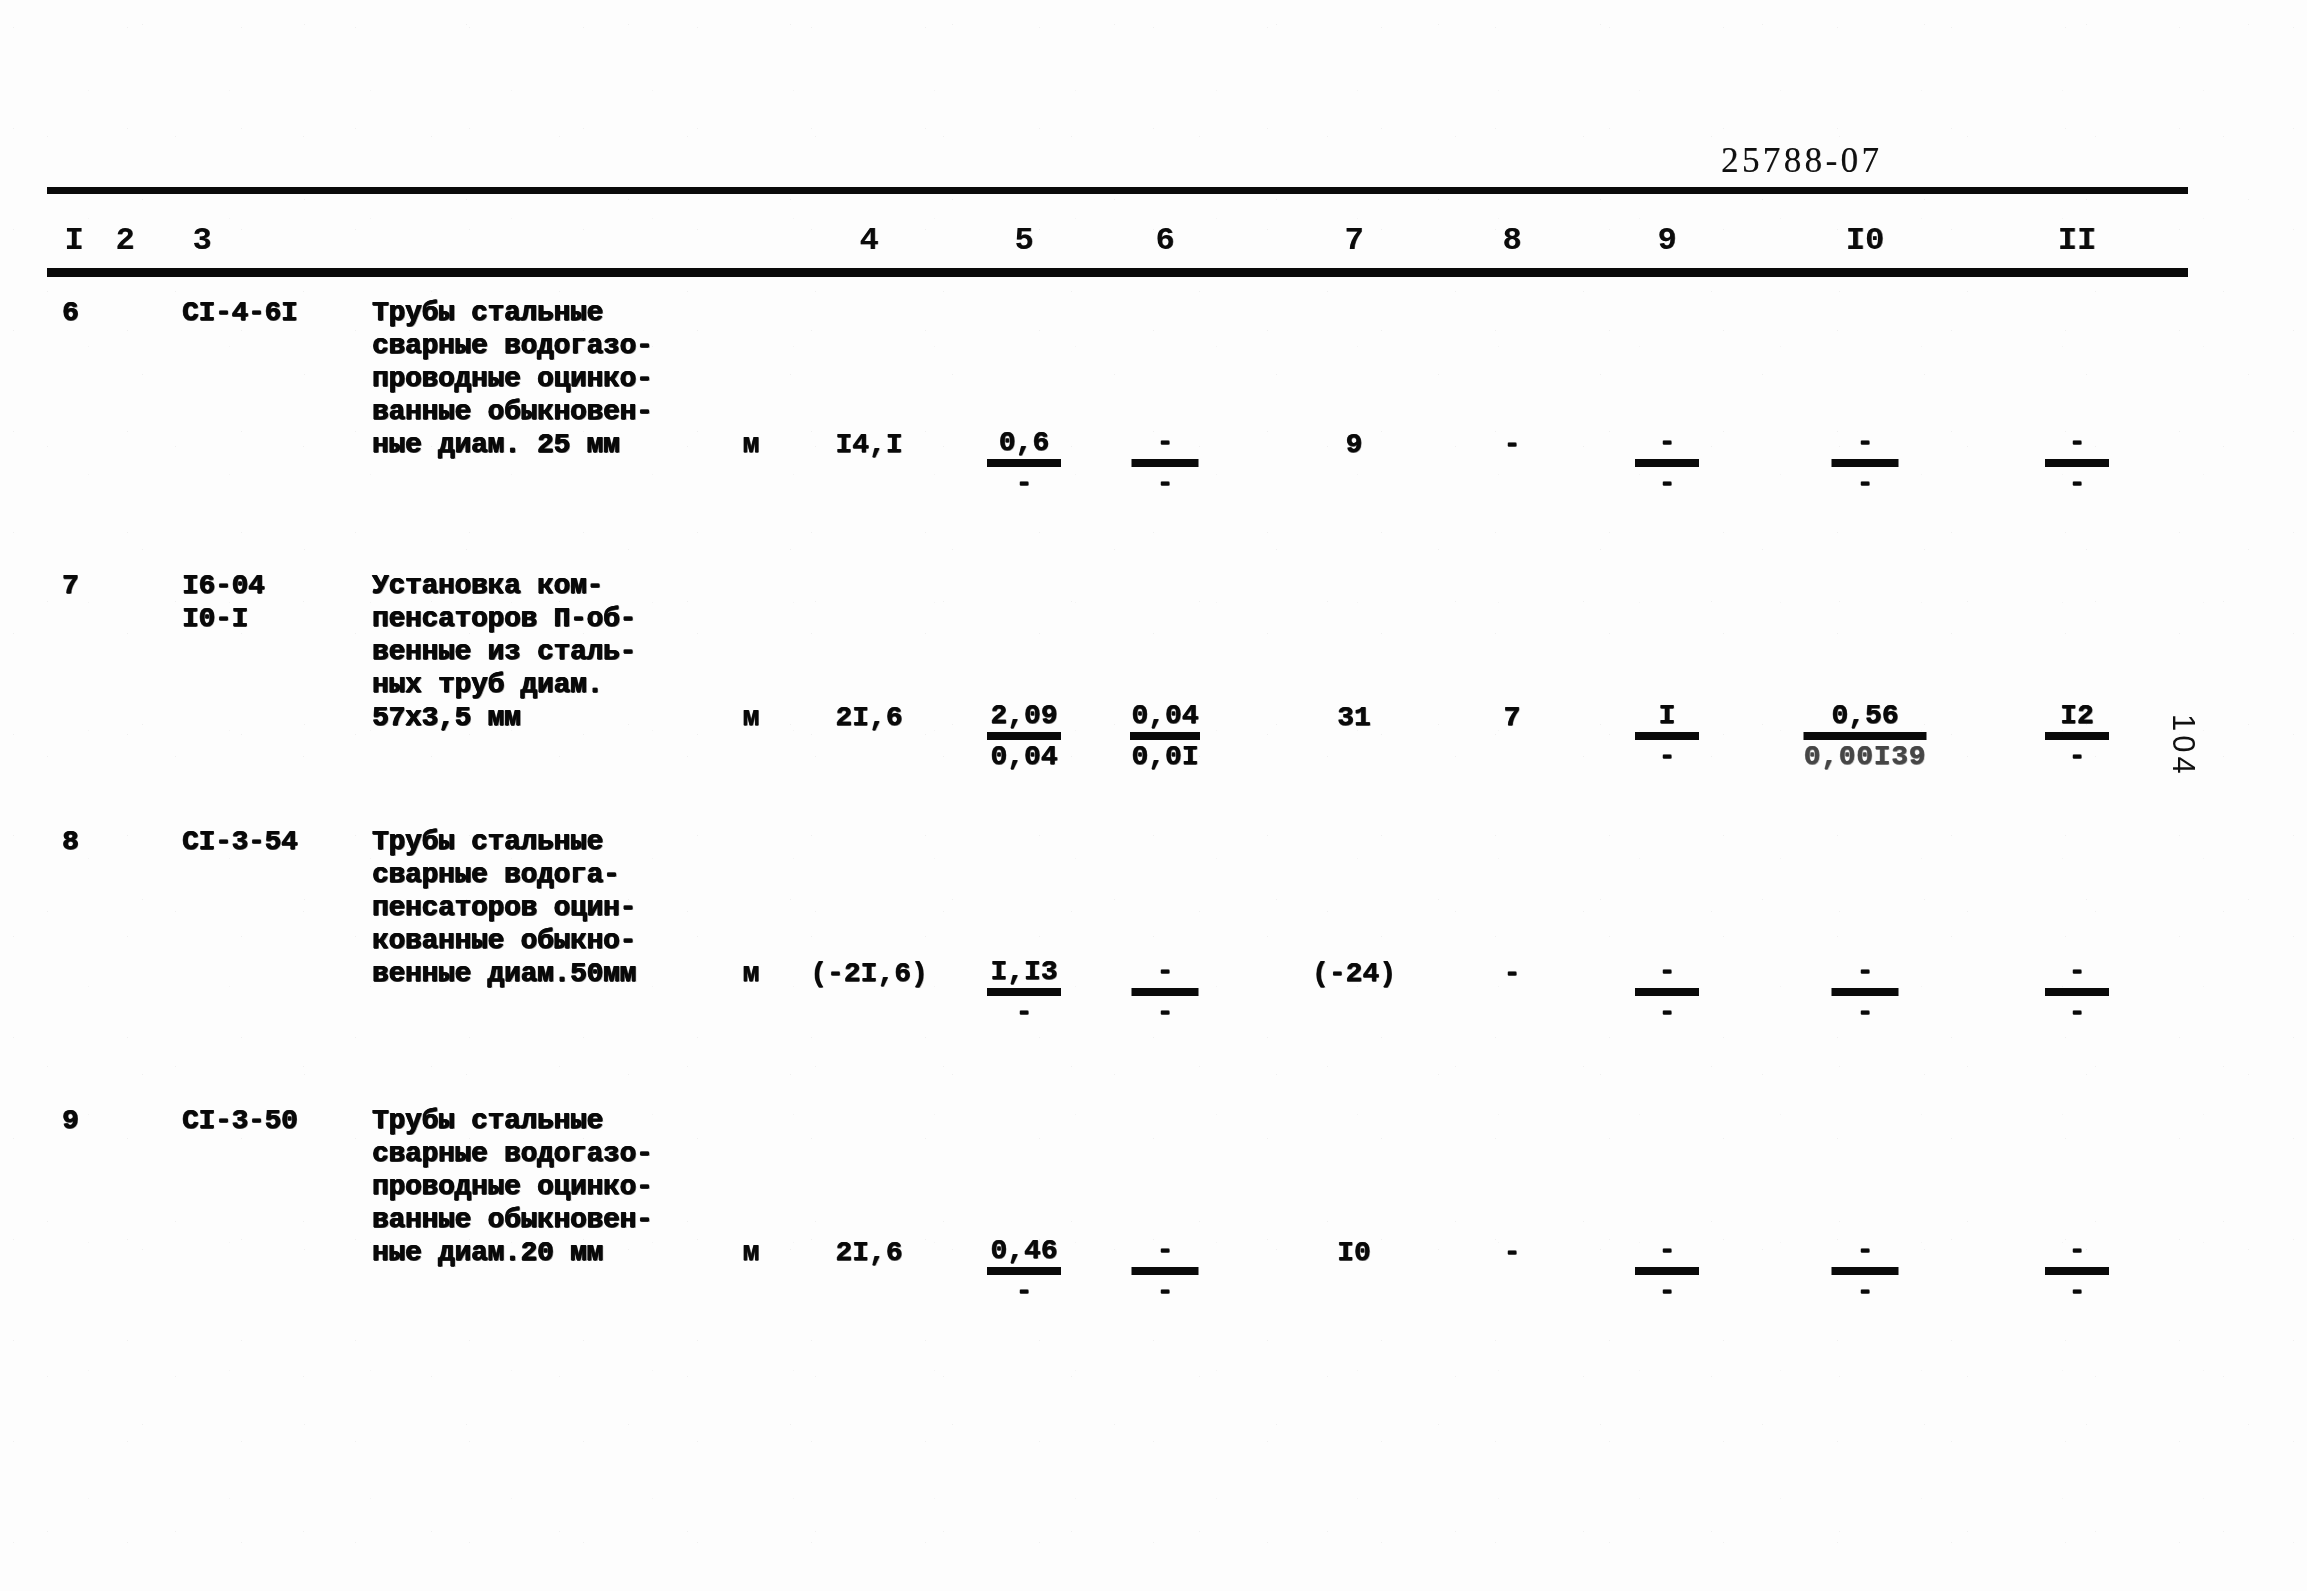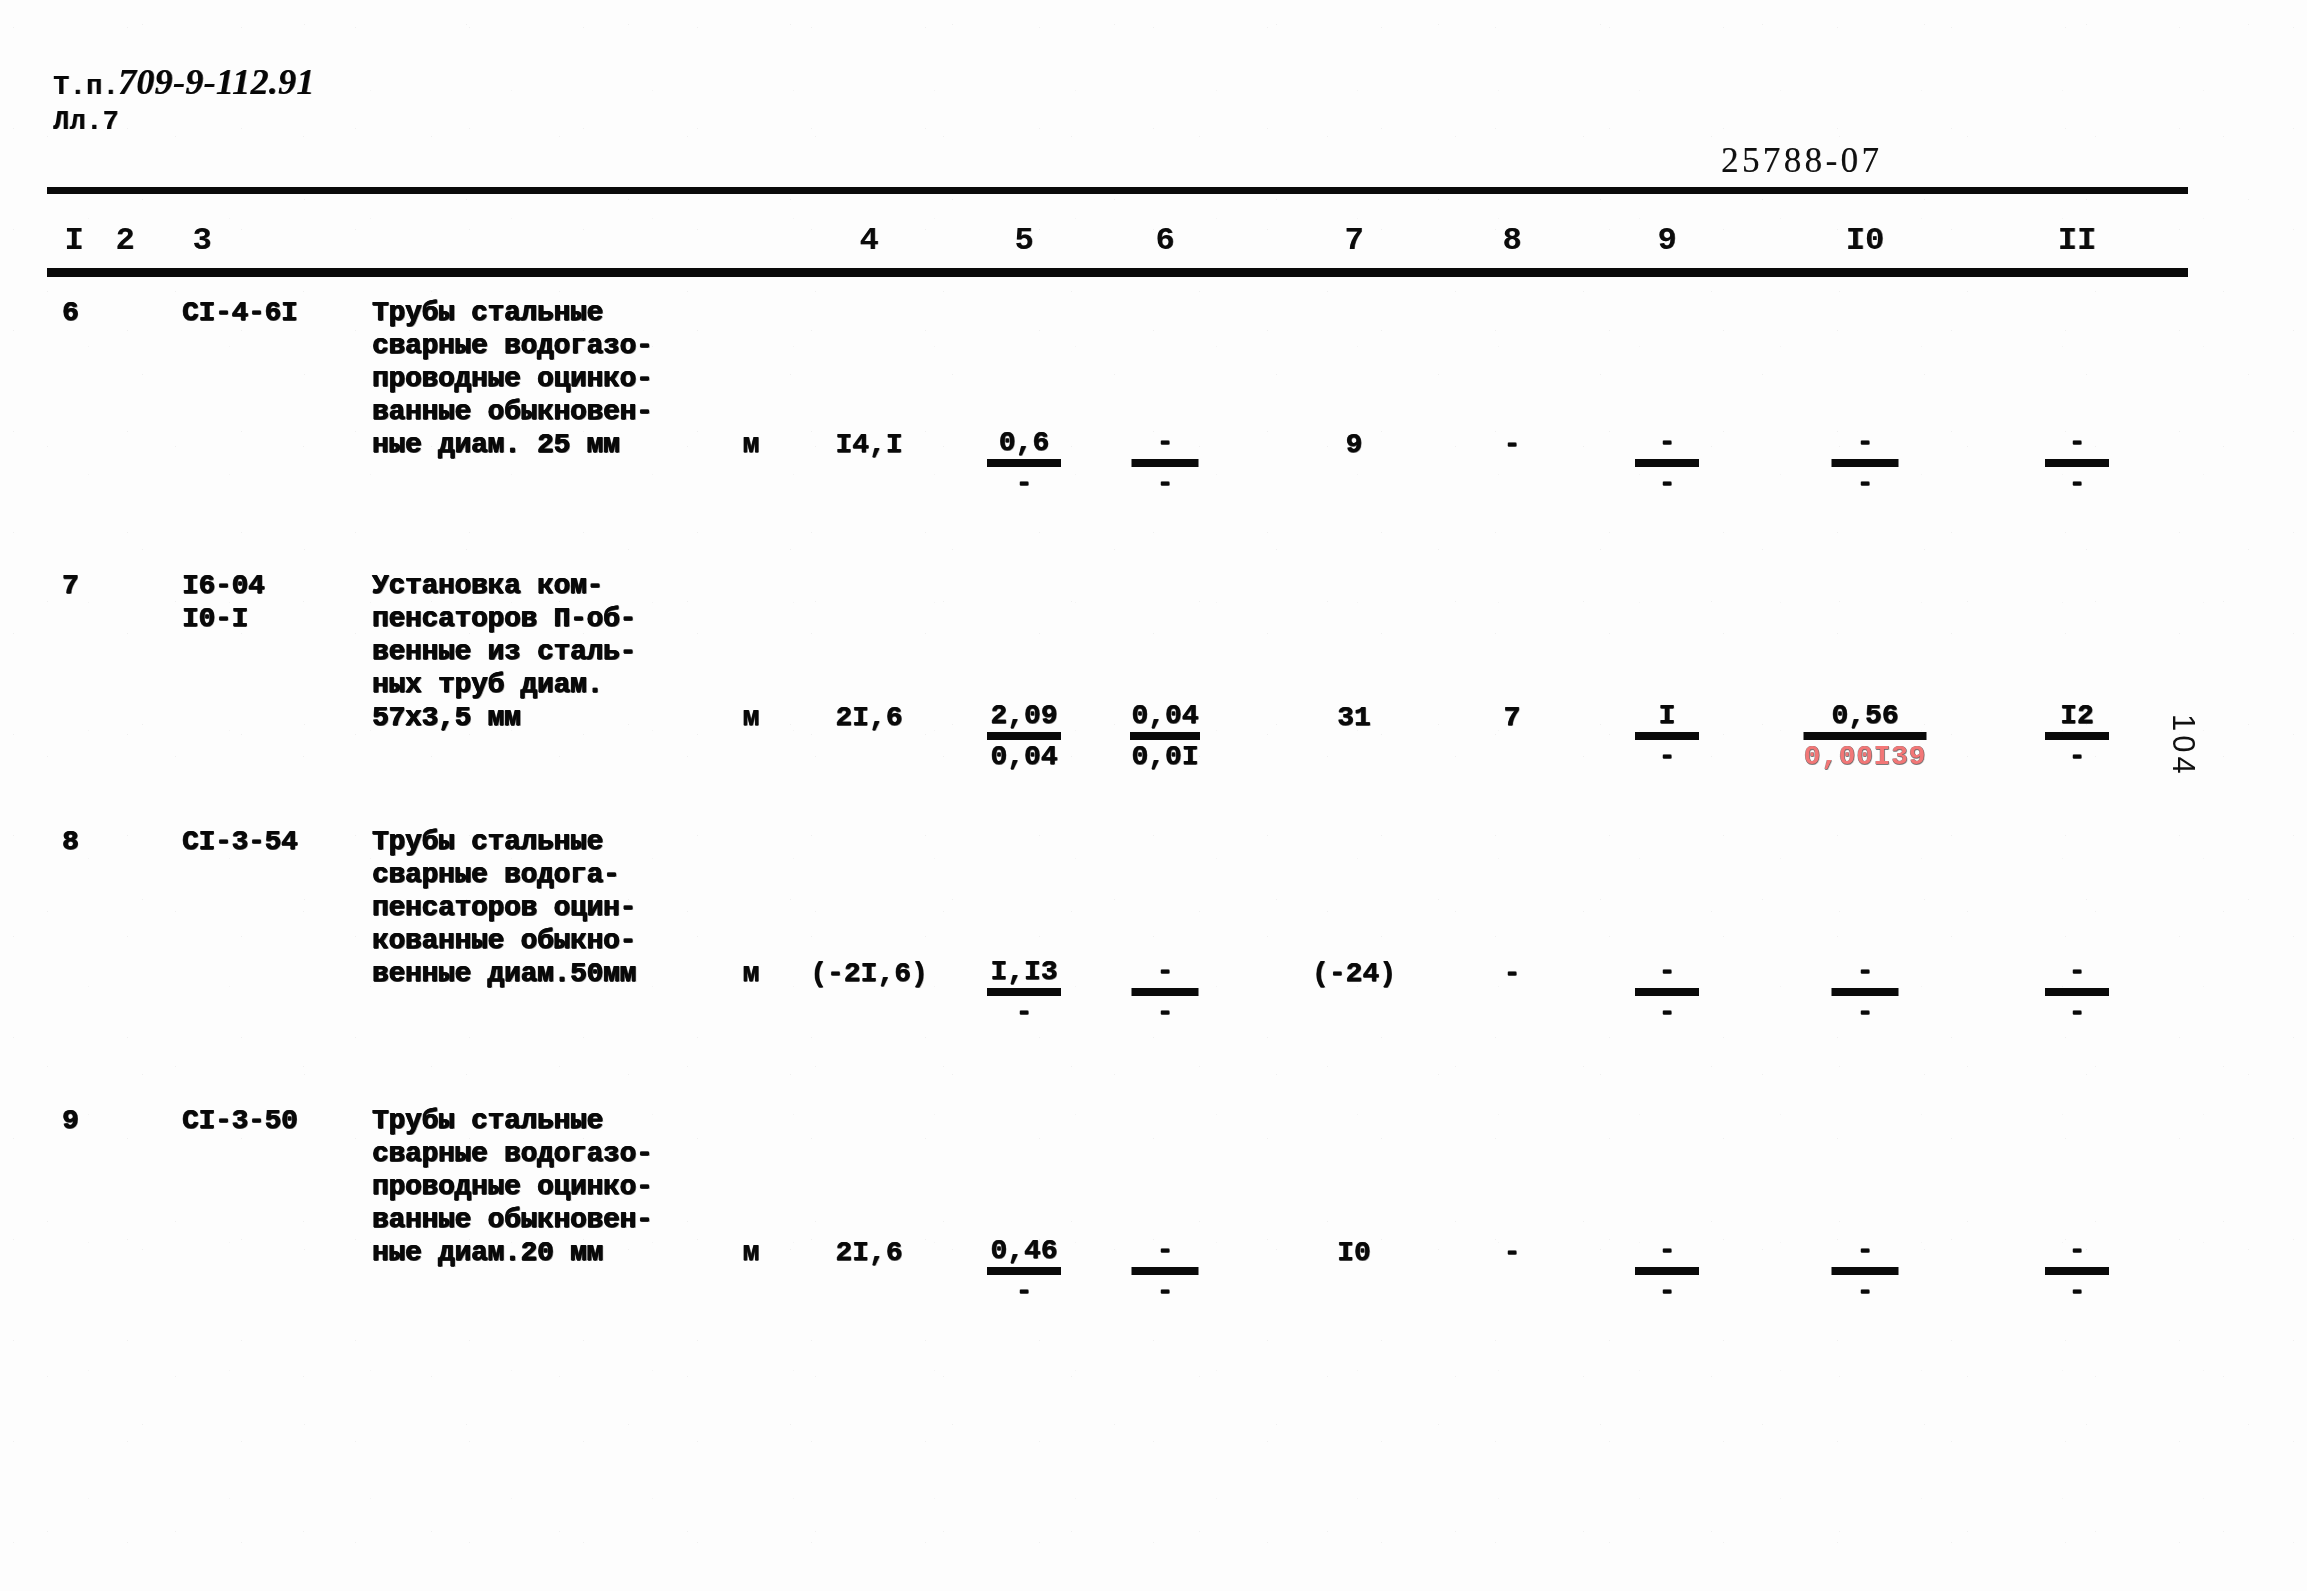"Т.п.709-9-112.91" div { html: <div> <span>Т.п.</span><span>709-9-112.91</span> <span><span>Лл.7</span></span> </div> -> none }
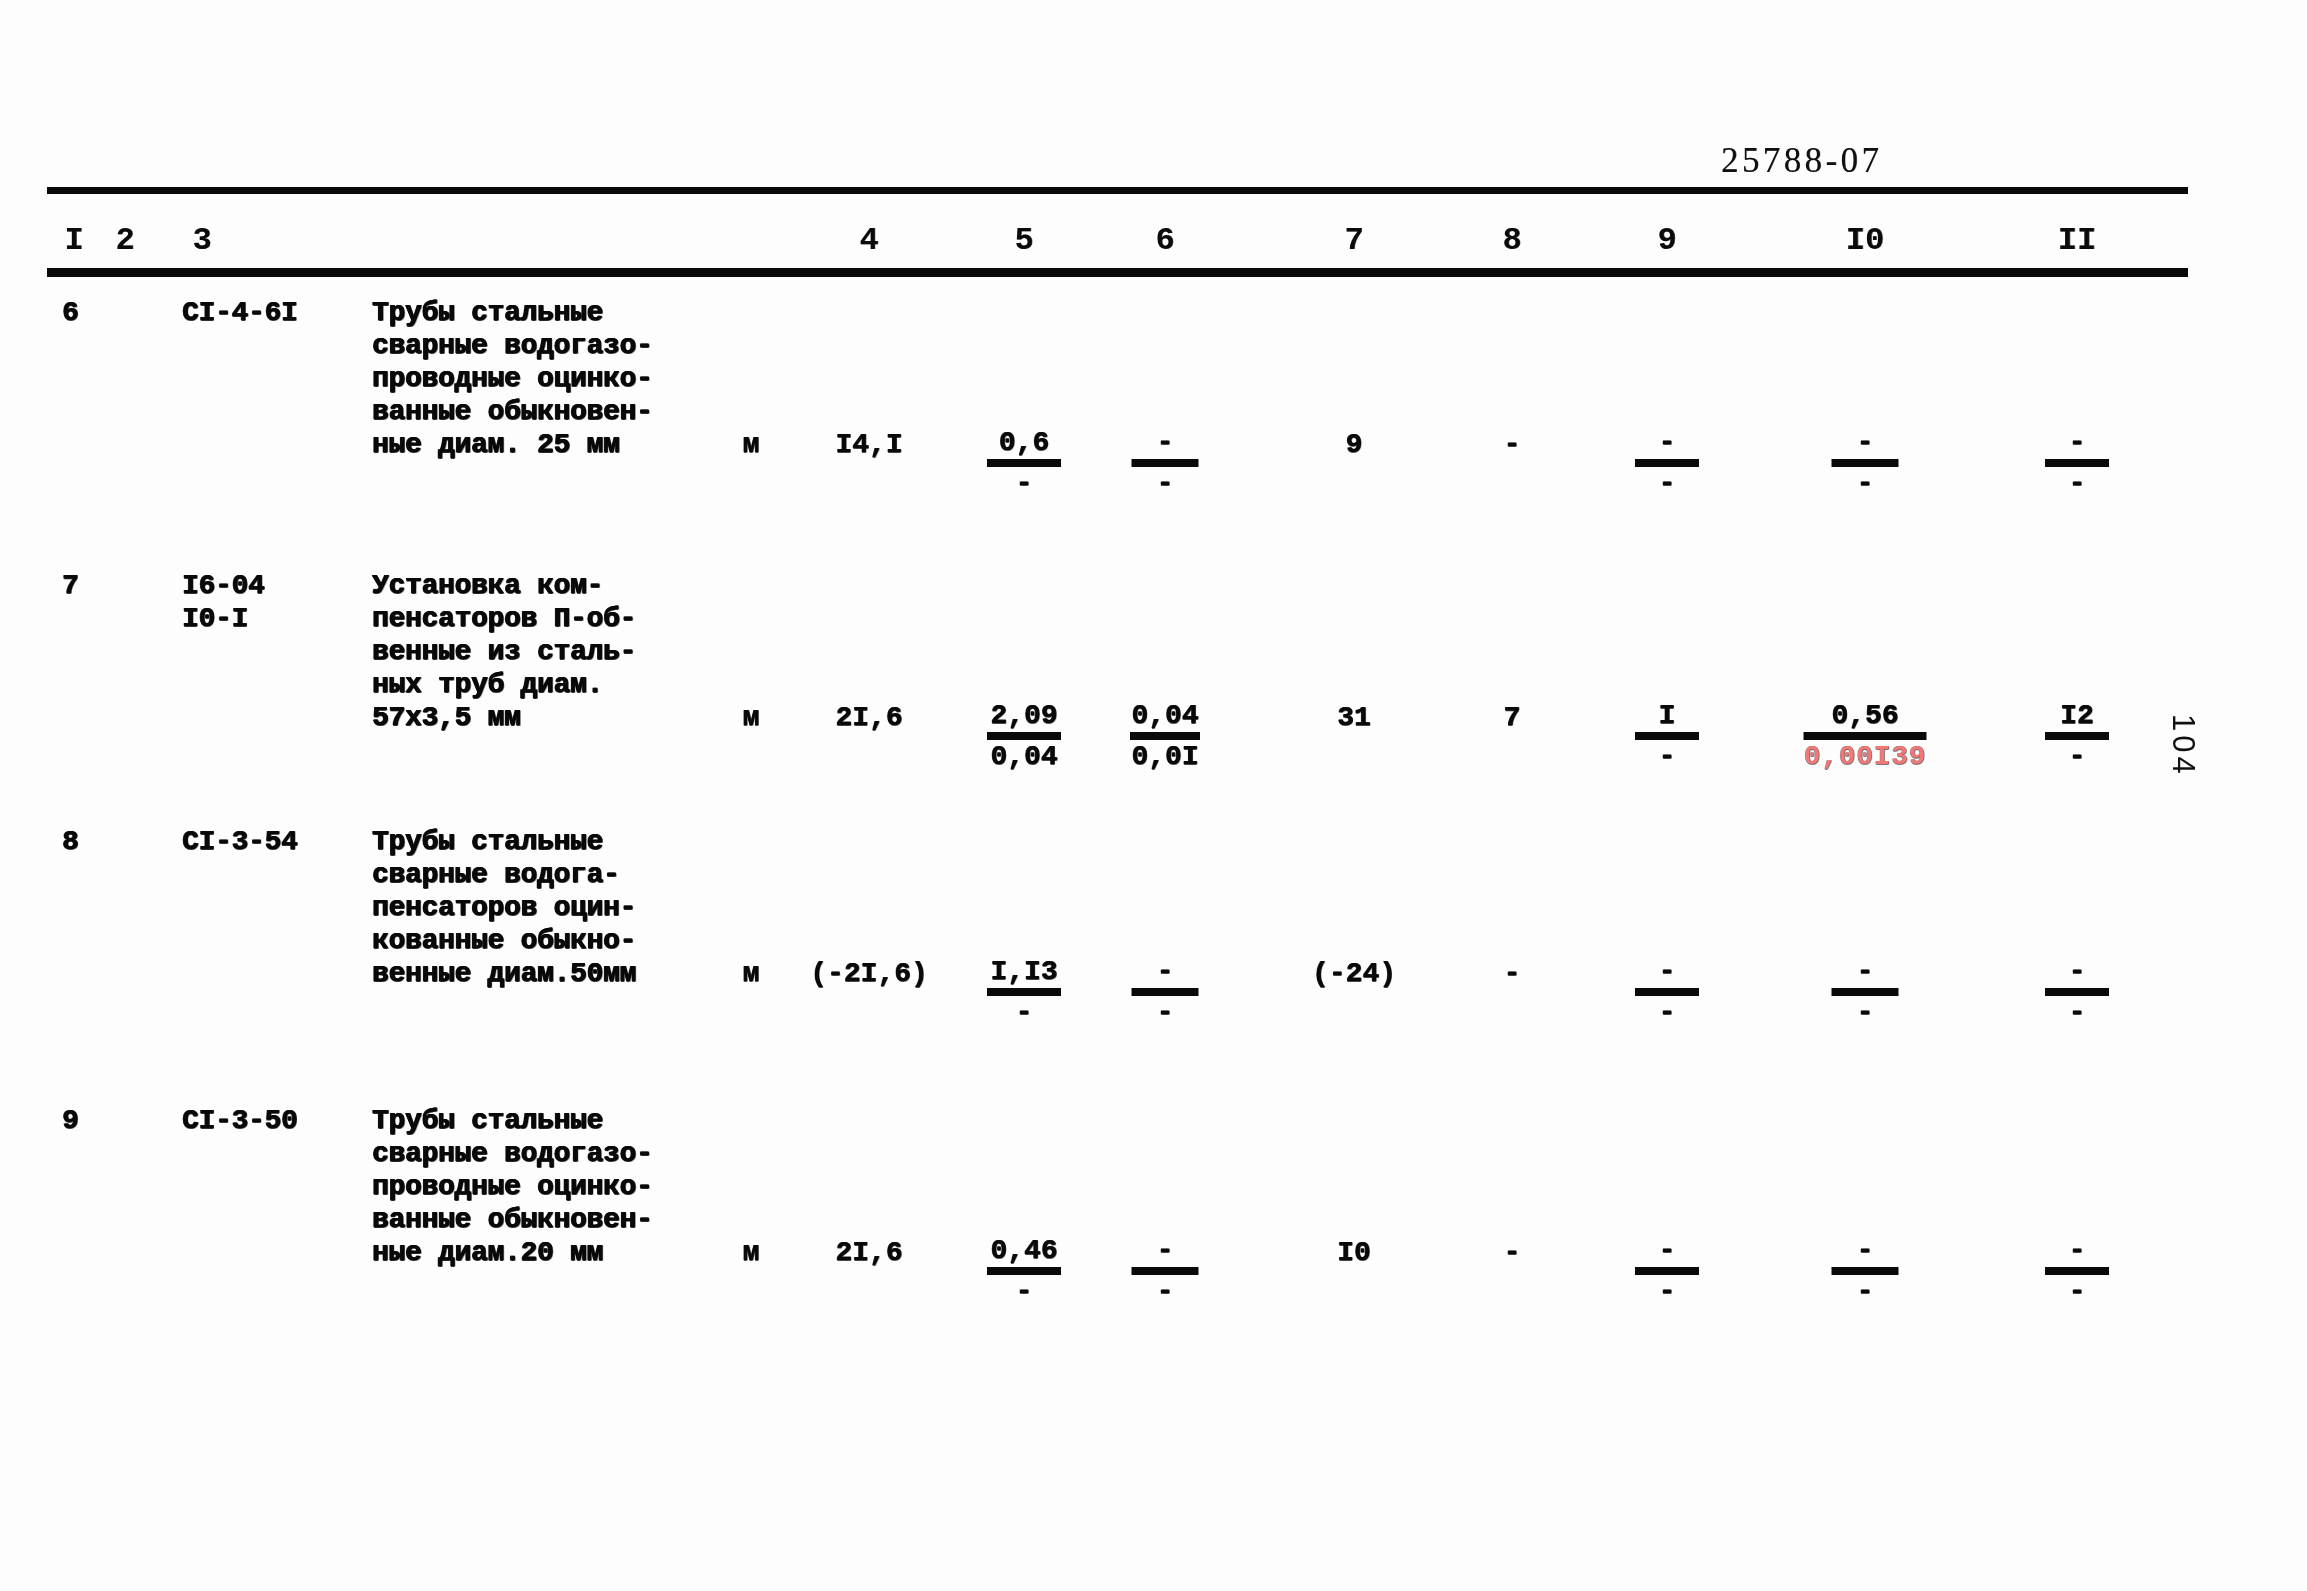"0,00I39" .frac.faded .bot { color: #ef4444 -> #000000 }
